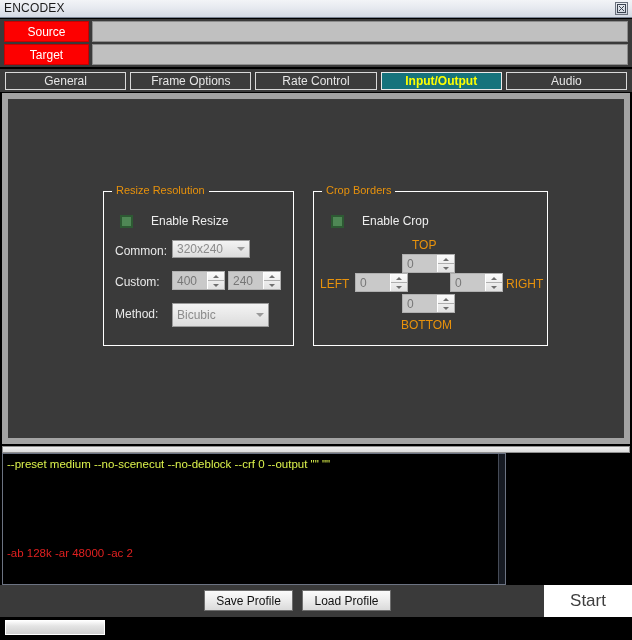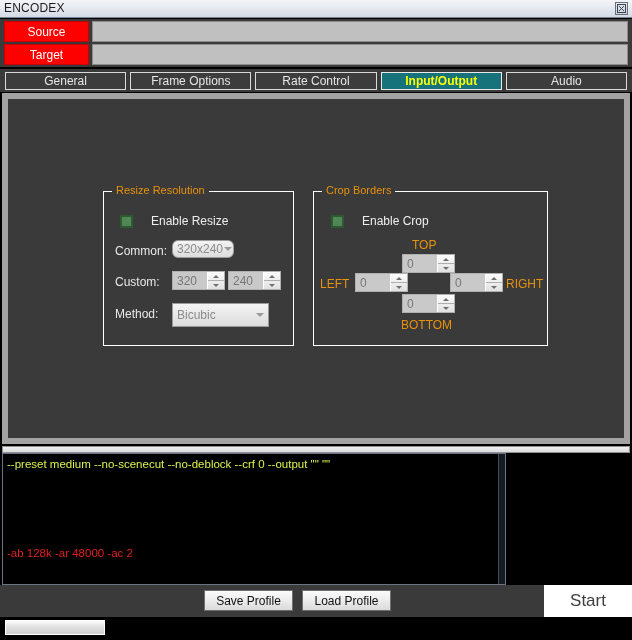"320x240" div.combo { border-radius: 6px -> none; width: 62px -> 78px }
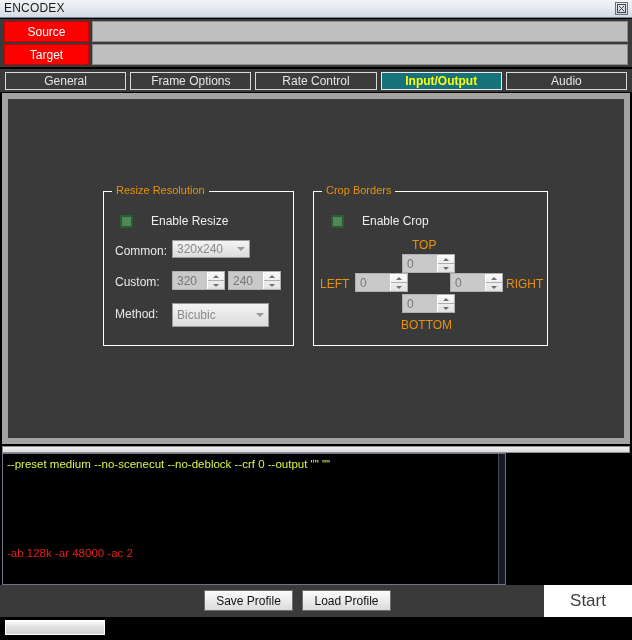"320" div.spin-text { text: 320 -> 400 }
